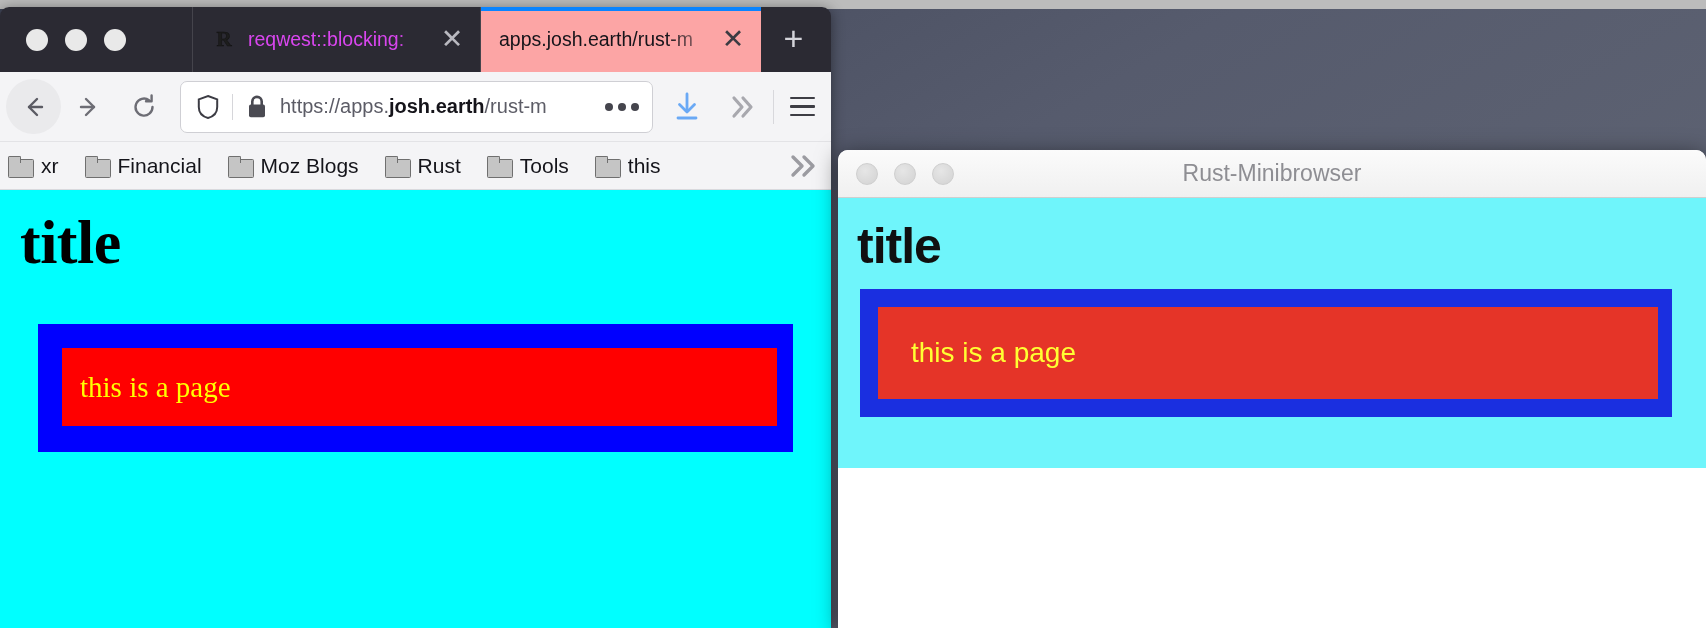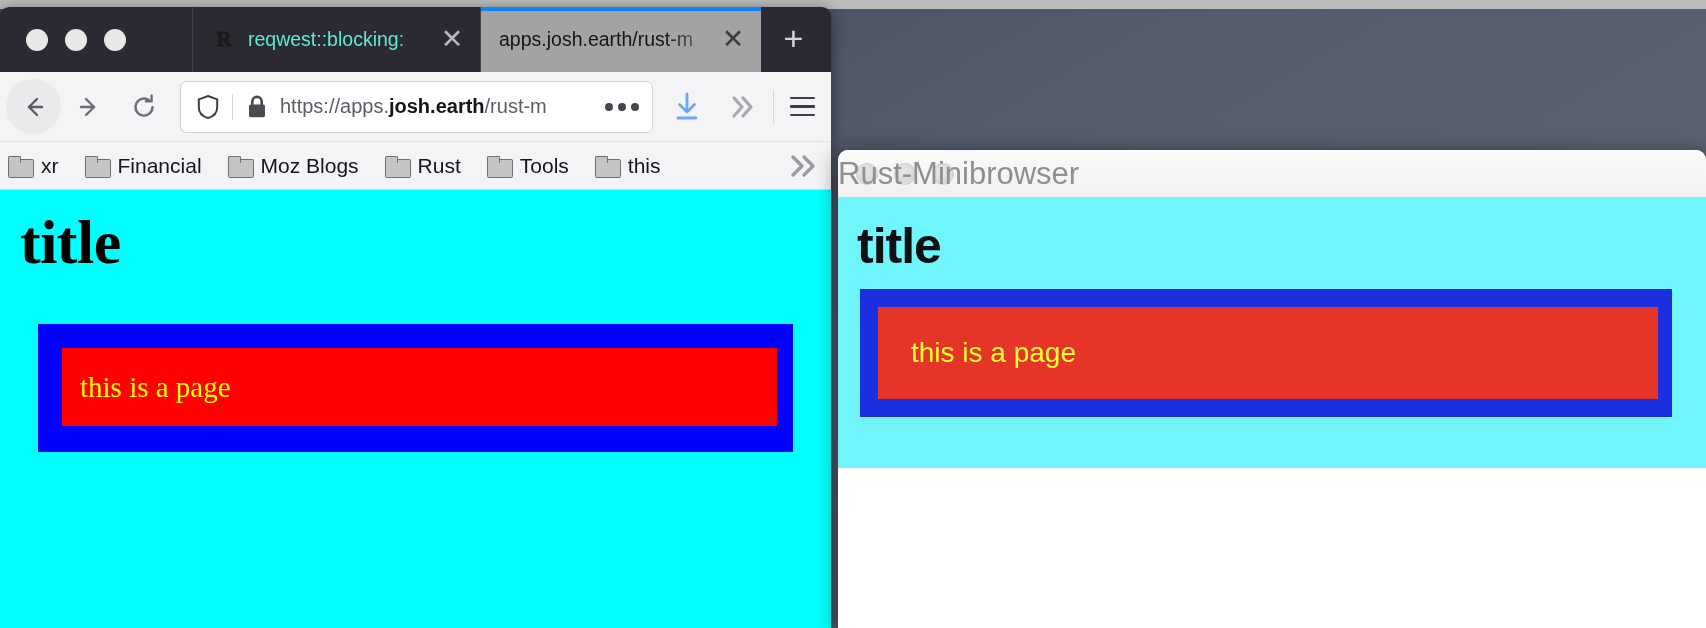"reqwest::blocking:" .ff-tab.inactive .tab-title { color: #5eead4 -> #d946ef }
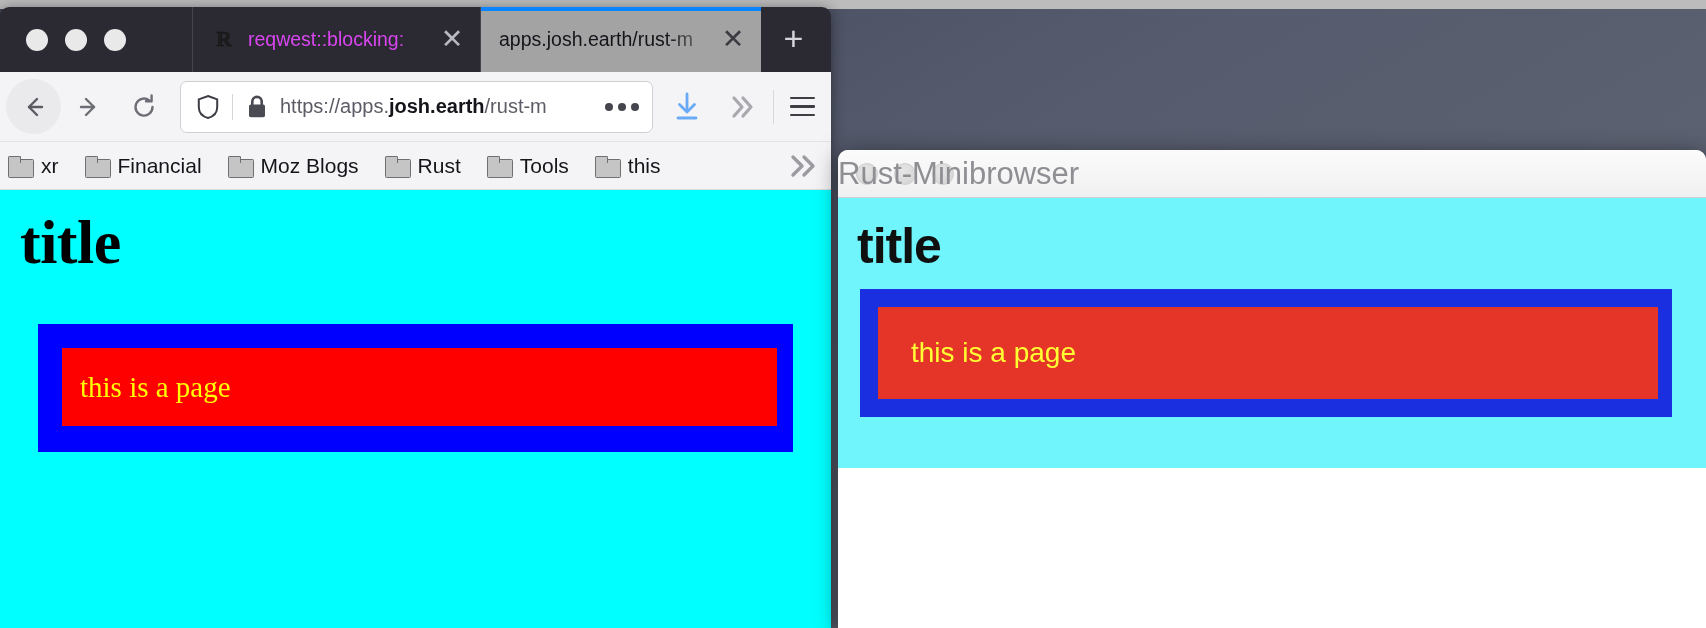"apps.josh.earth/rust-m" .ff-tab.active { background: #a3a3a3 -> #fca5a5 }
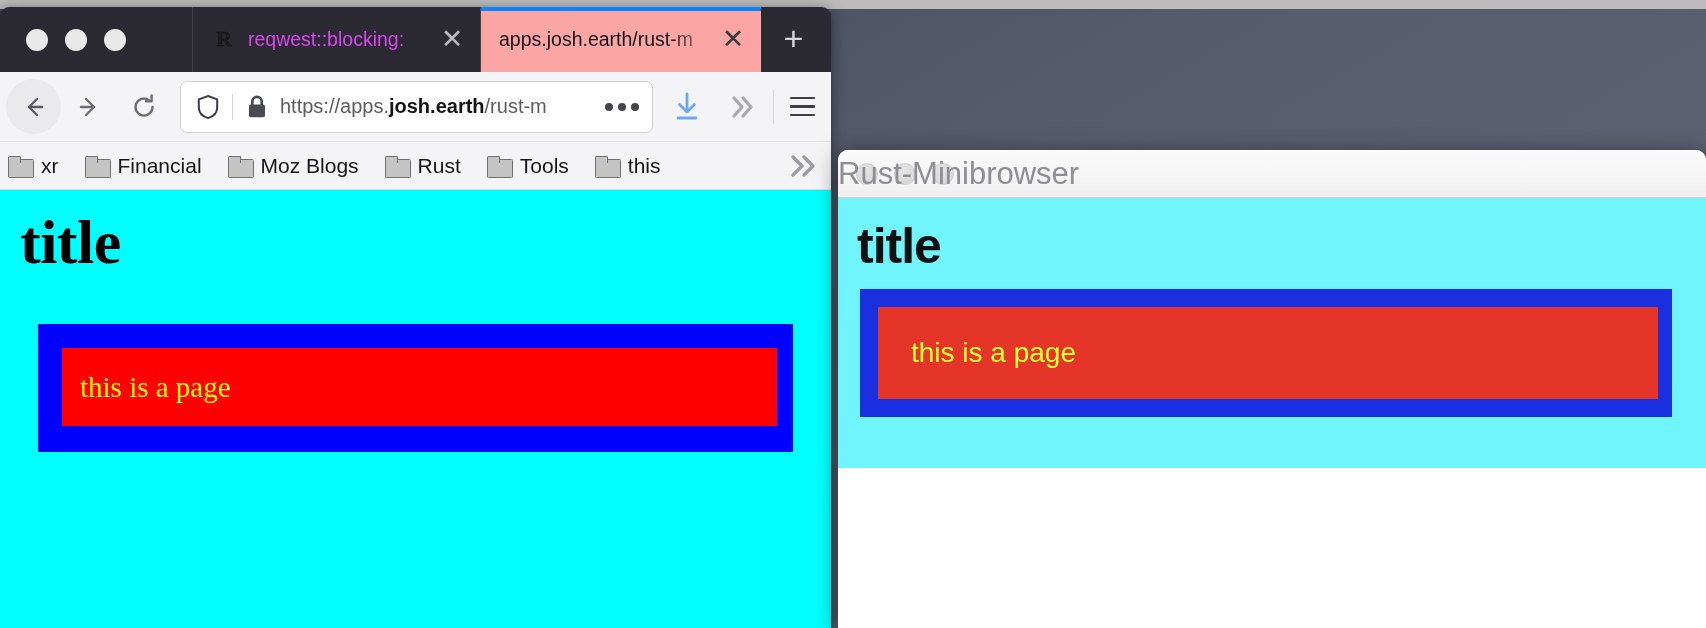"Rust-Minibrowser" #rust-title { font-size: 31px -> 23px; text-align: left -> center }
